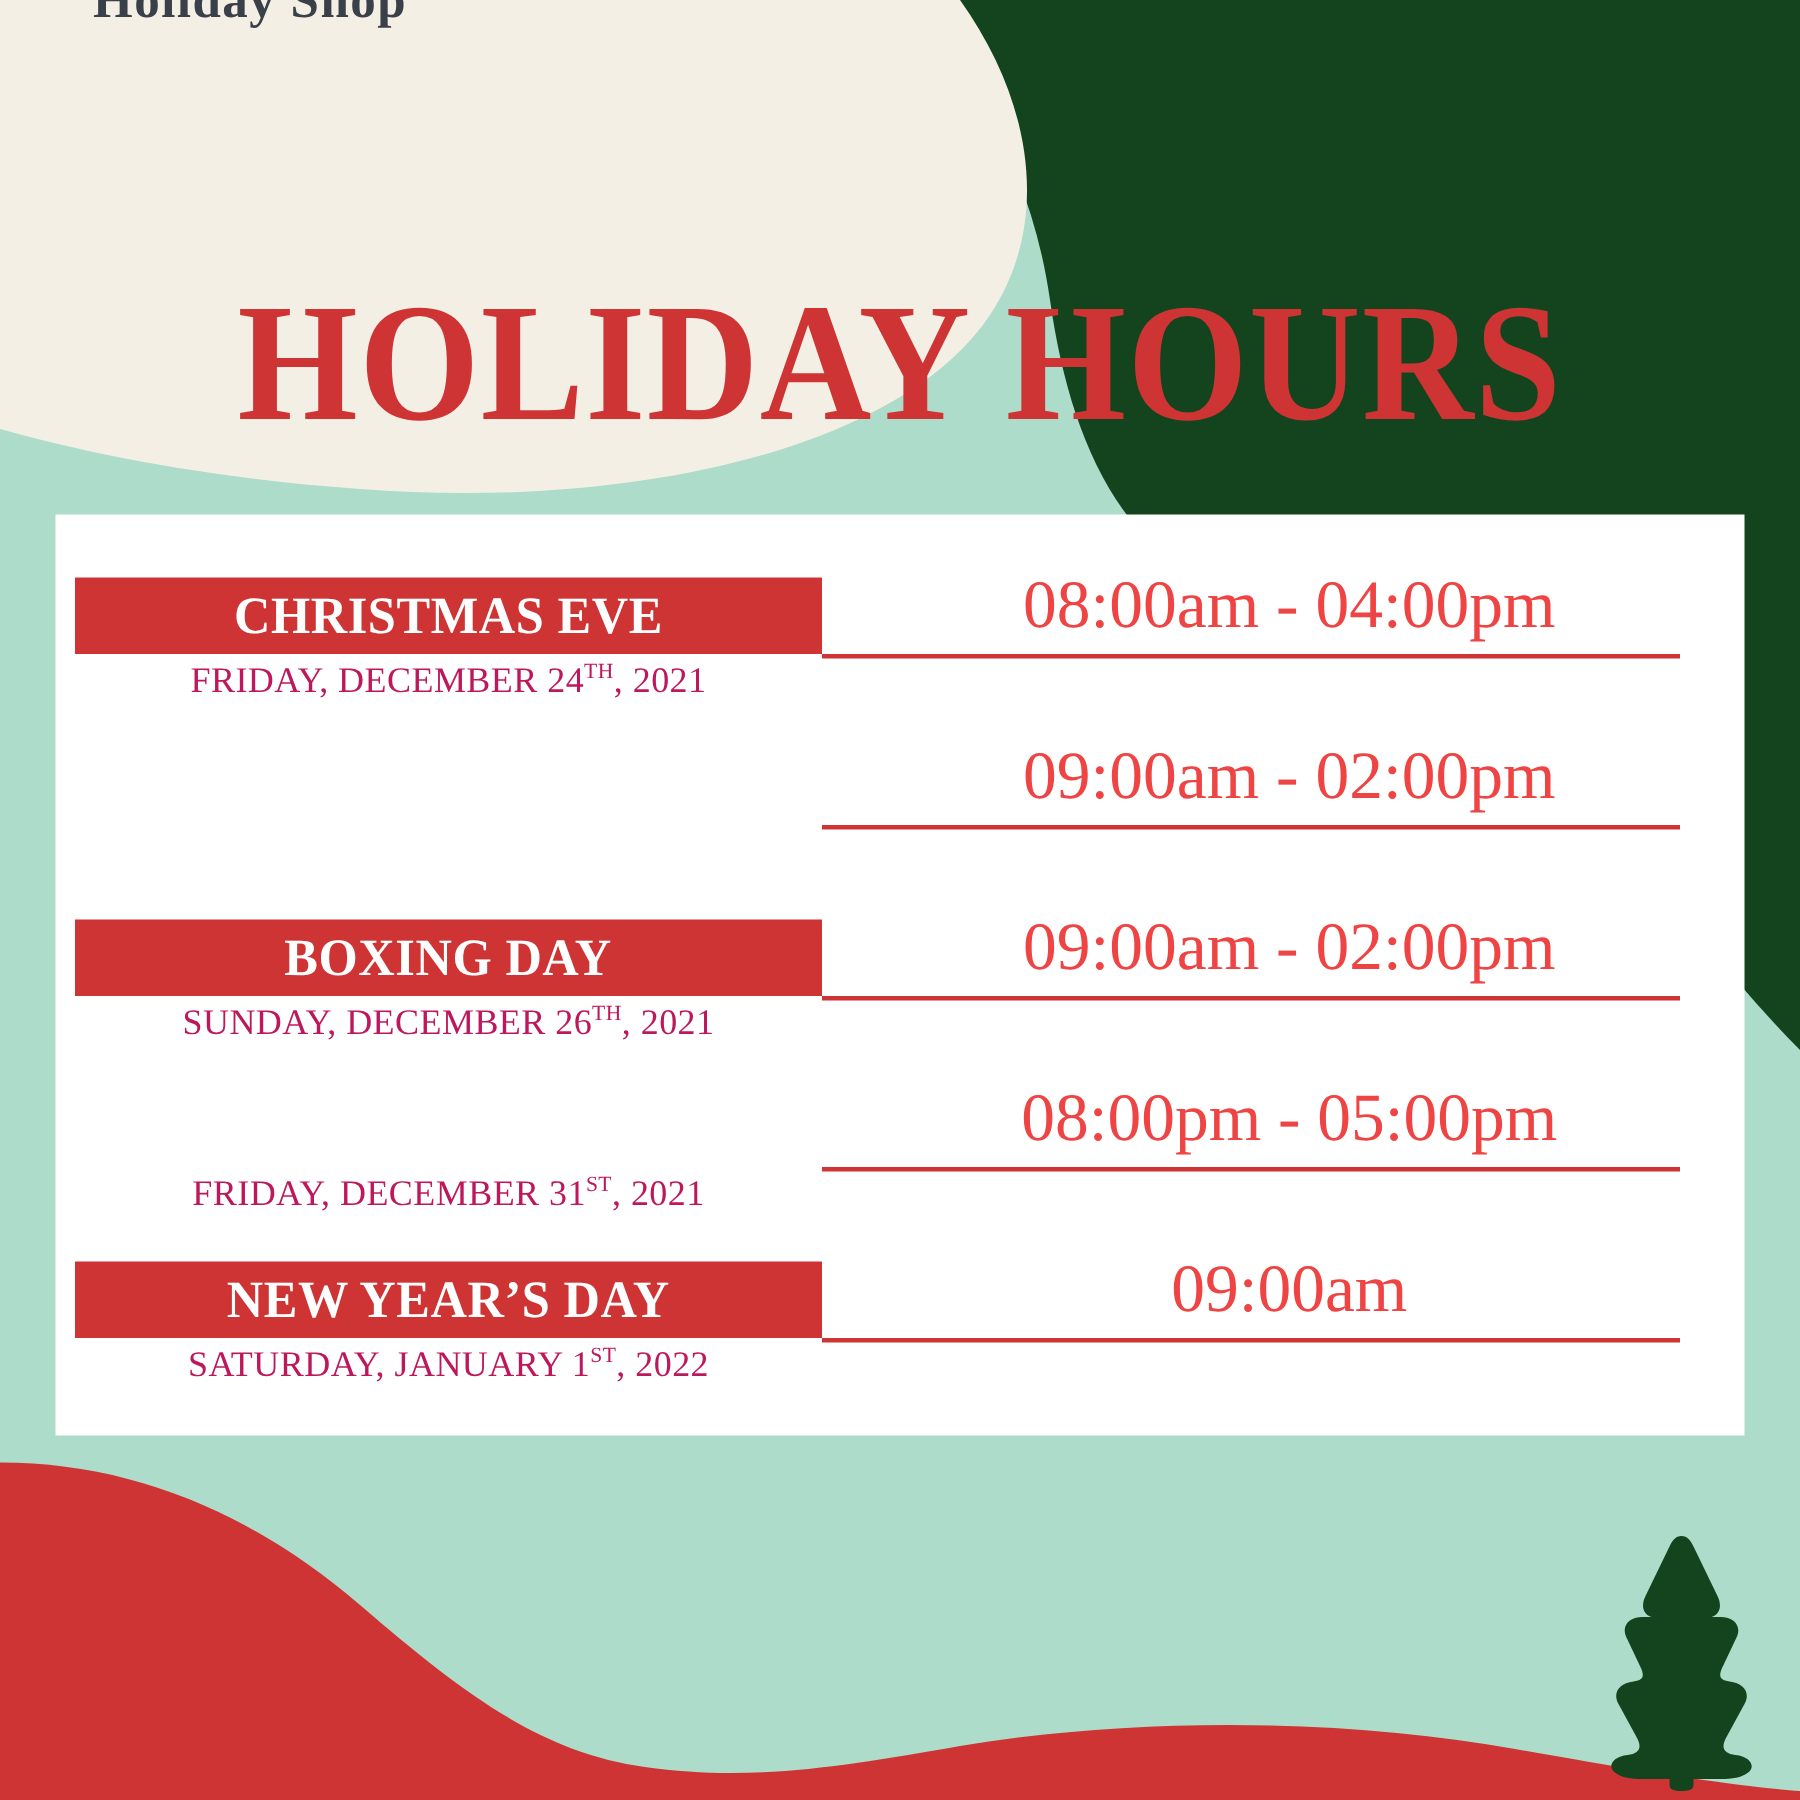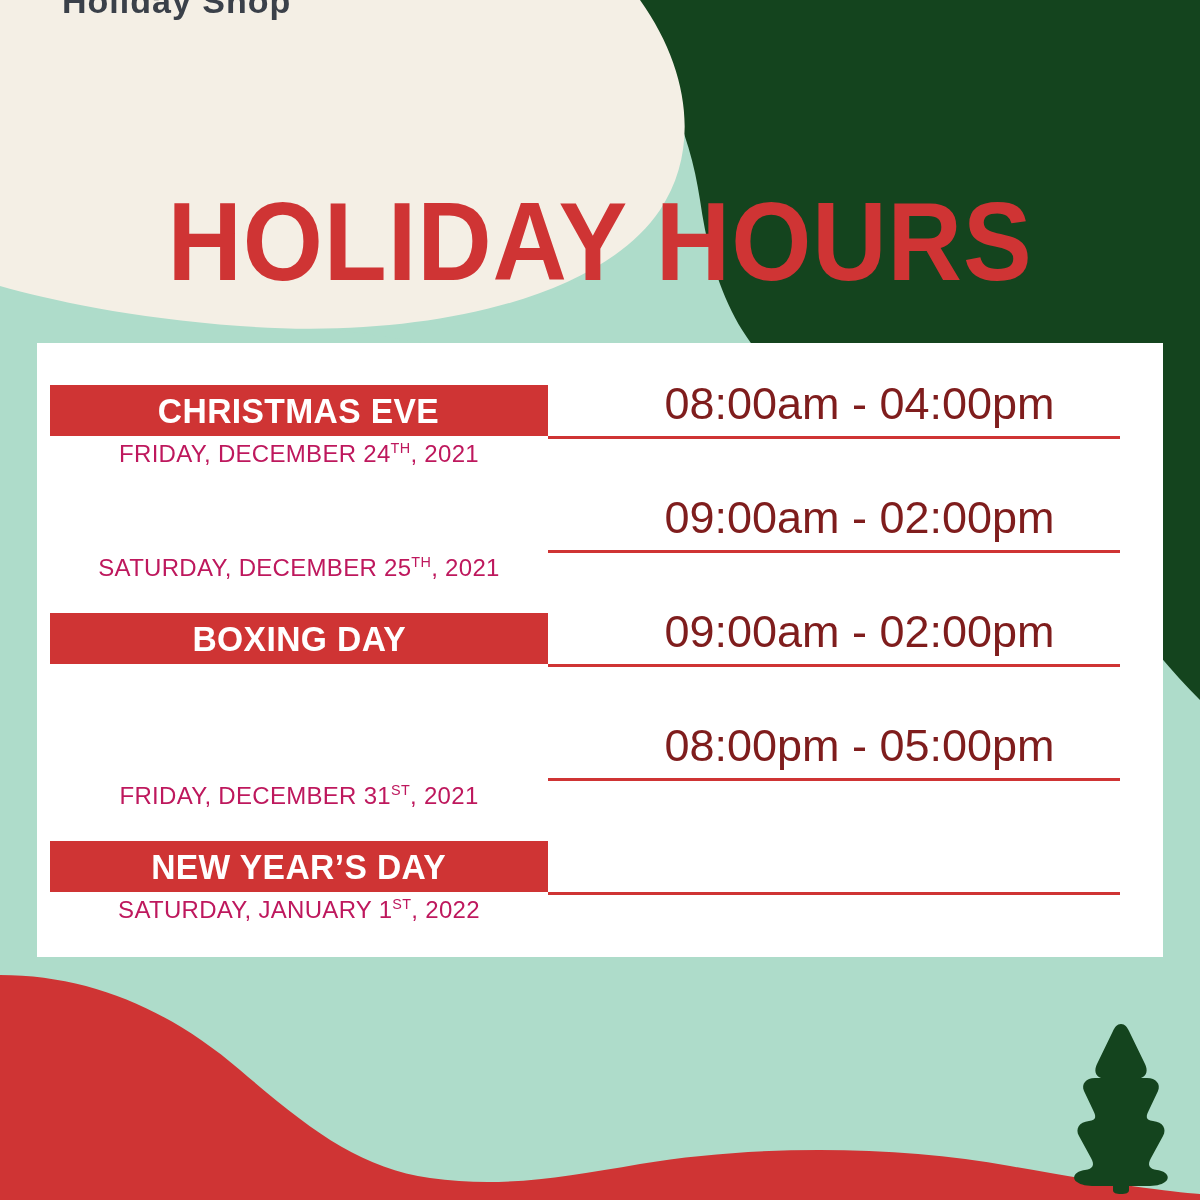"Holiday Shop" #poster { font-family: Liberation Sans, sans-serif -> Liberation Serif, serif }
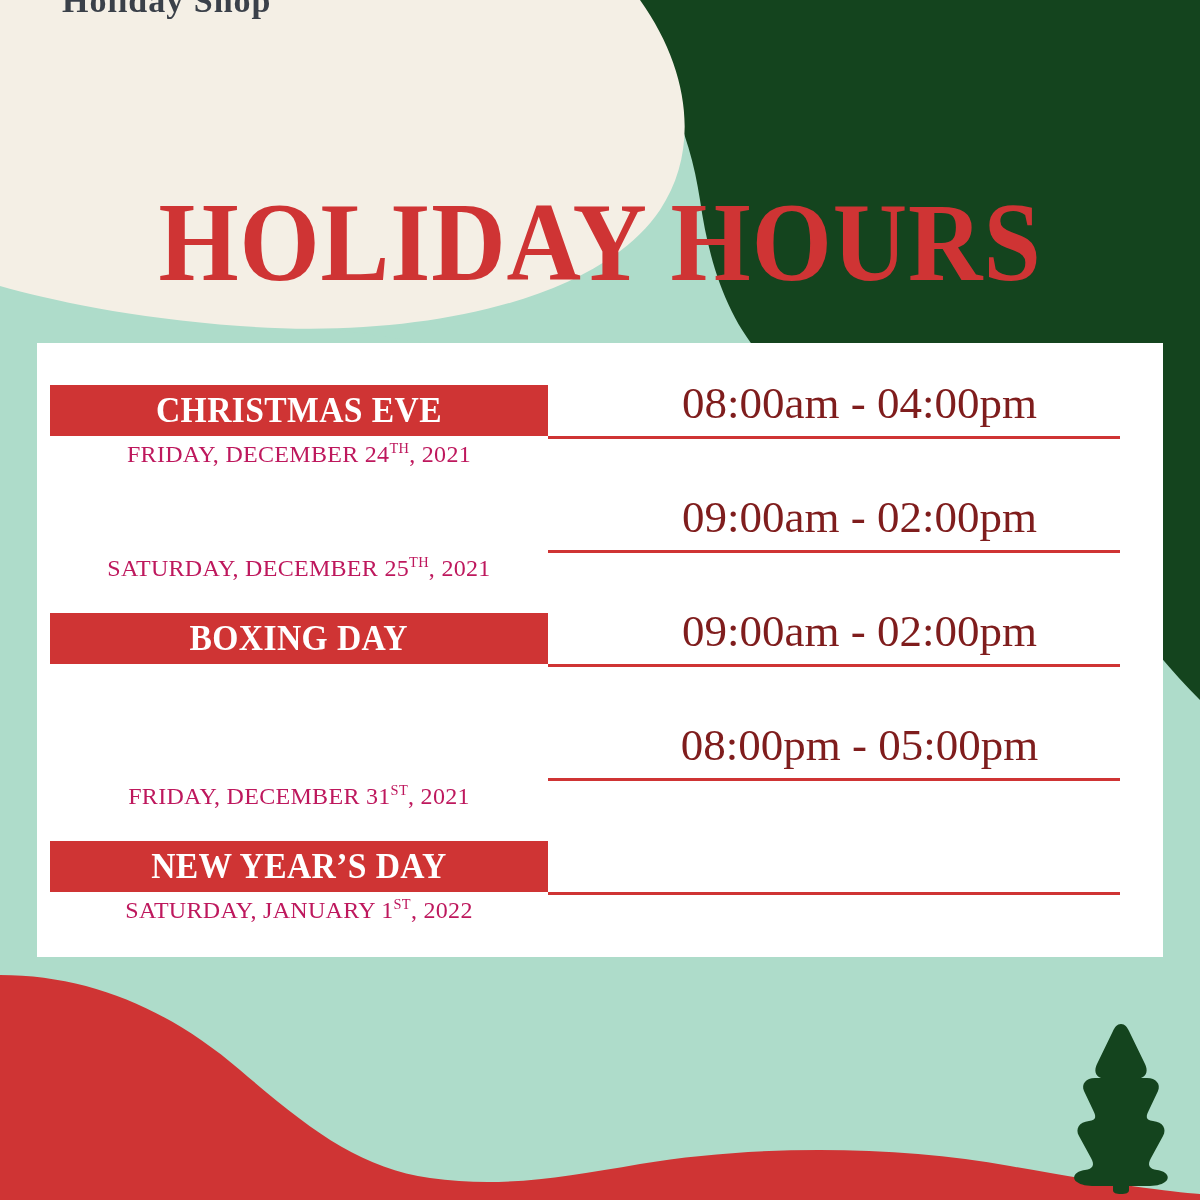"08:00am - 04:00pm" .time { color: #7f1d1d -> #ef4444 }
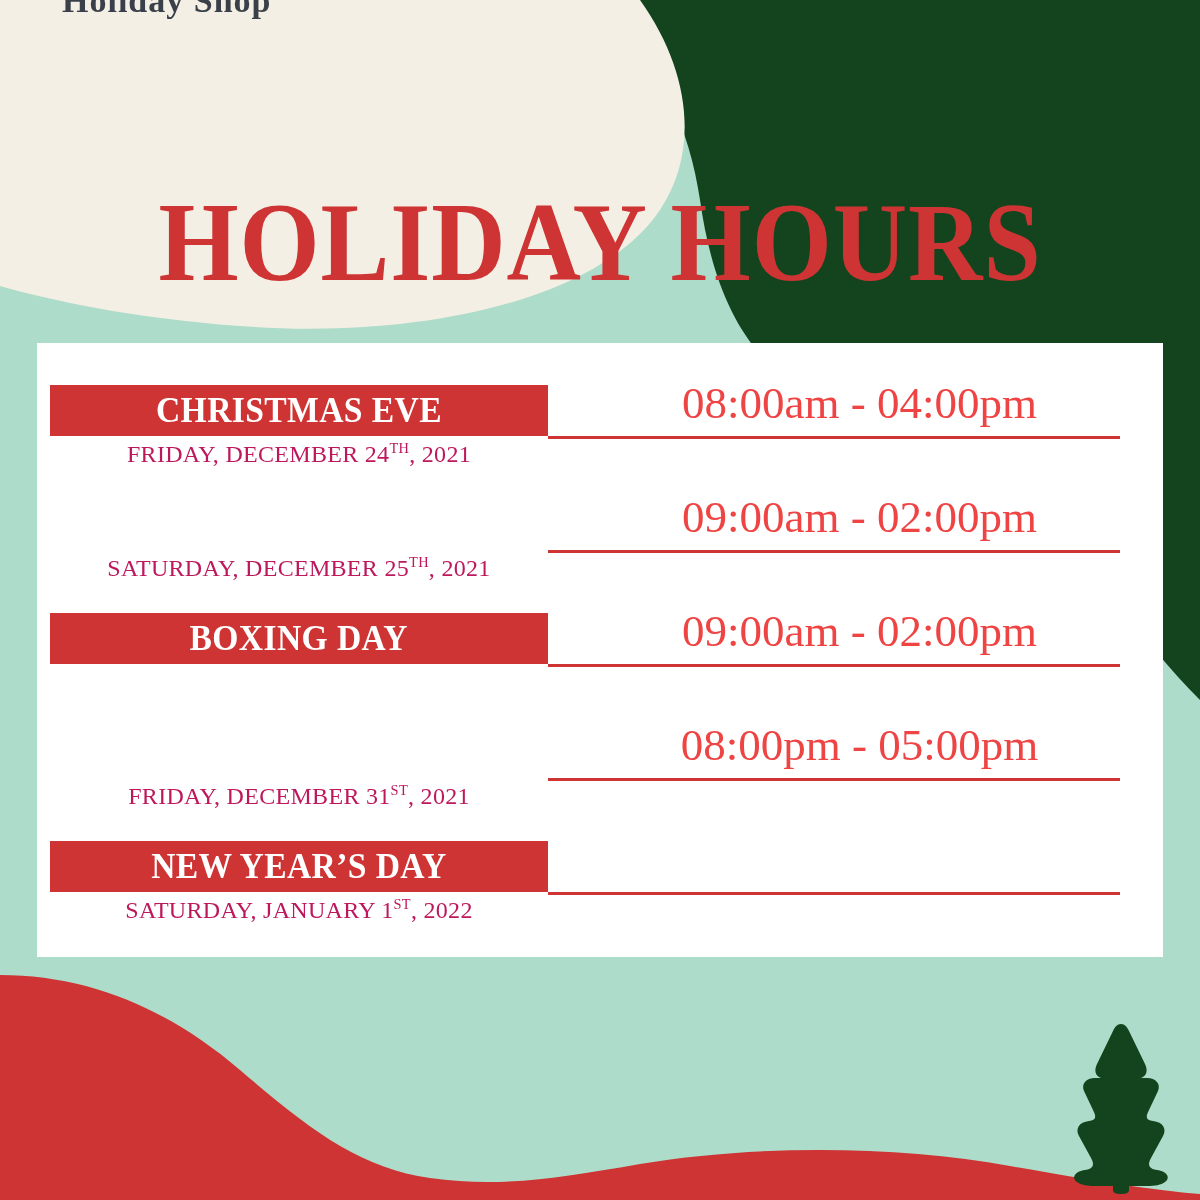"SATURDAY, DECEMBER 25TH, 2021" div.date { html: <div><span>SATURDAY, DECEMBER 25</span><sup>TH</sup><span>, 2021</span></div> -> none }
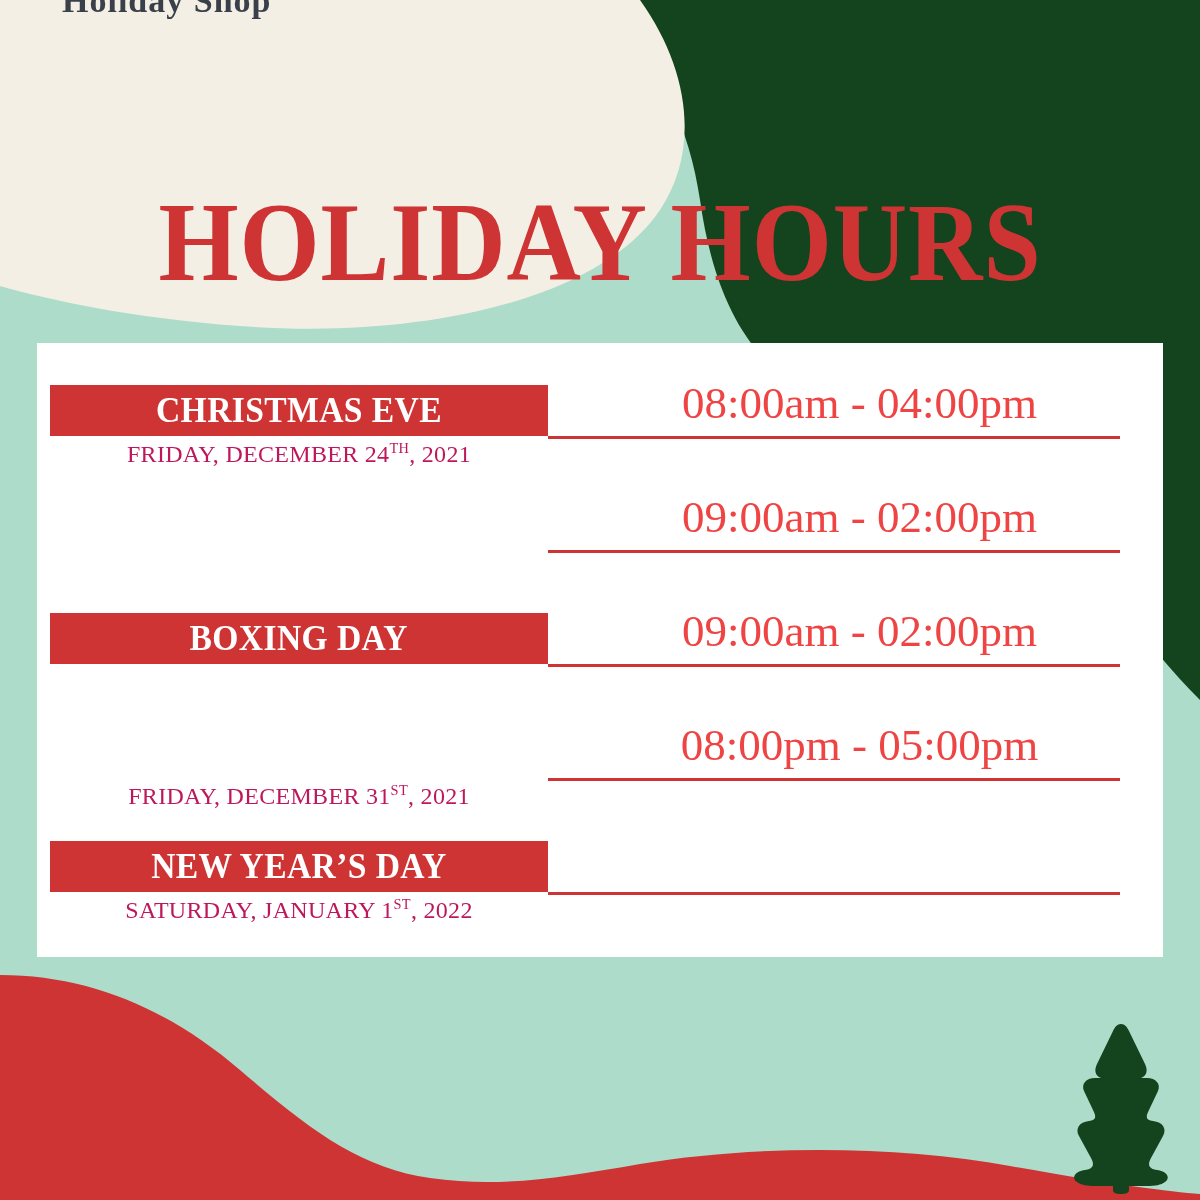"SUNDAY, DECEMBER 26TH, 2021" div.date { html: none -> <div><span>SUNDAY, DECEMBER 26</span><sup>TH</sup><span>, 2021</span></div> }
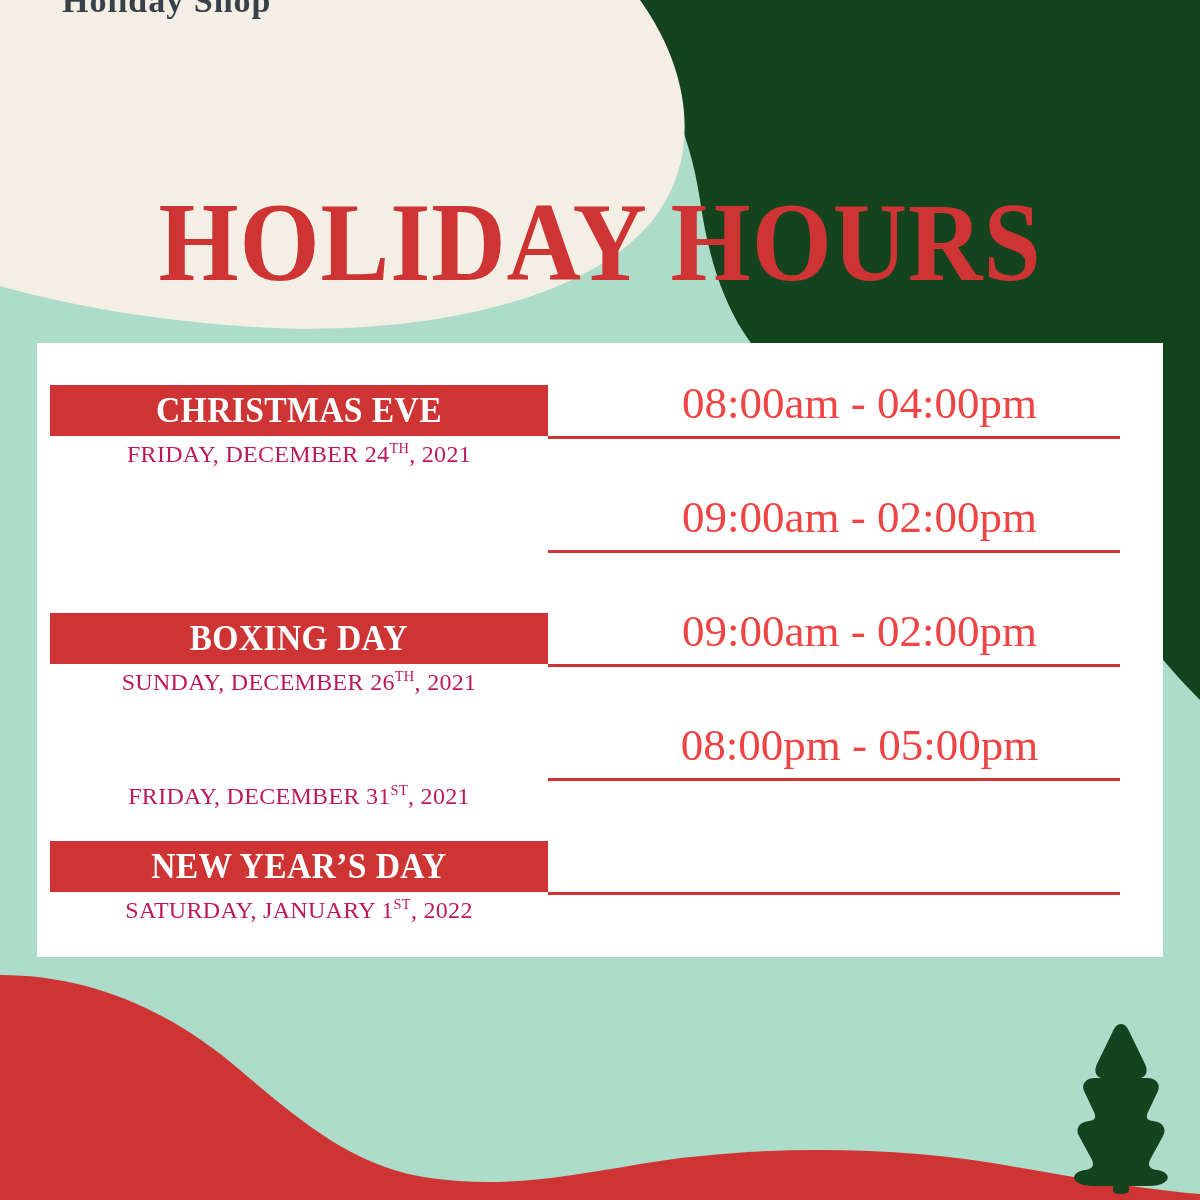"09:00am" div.time { html: none -> <div>09:00am</div> }
